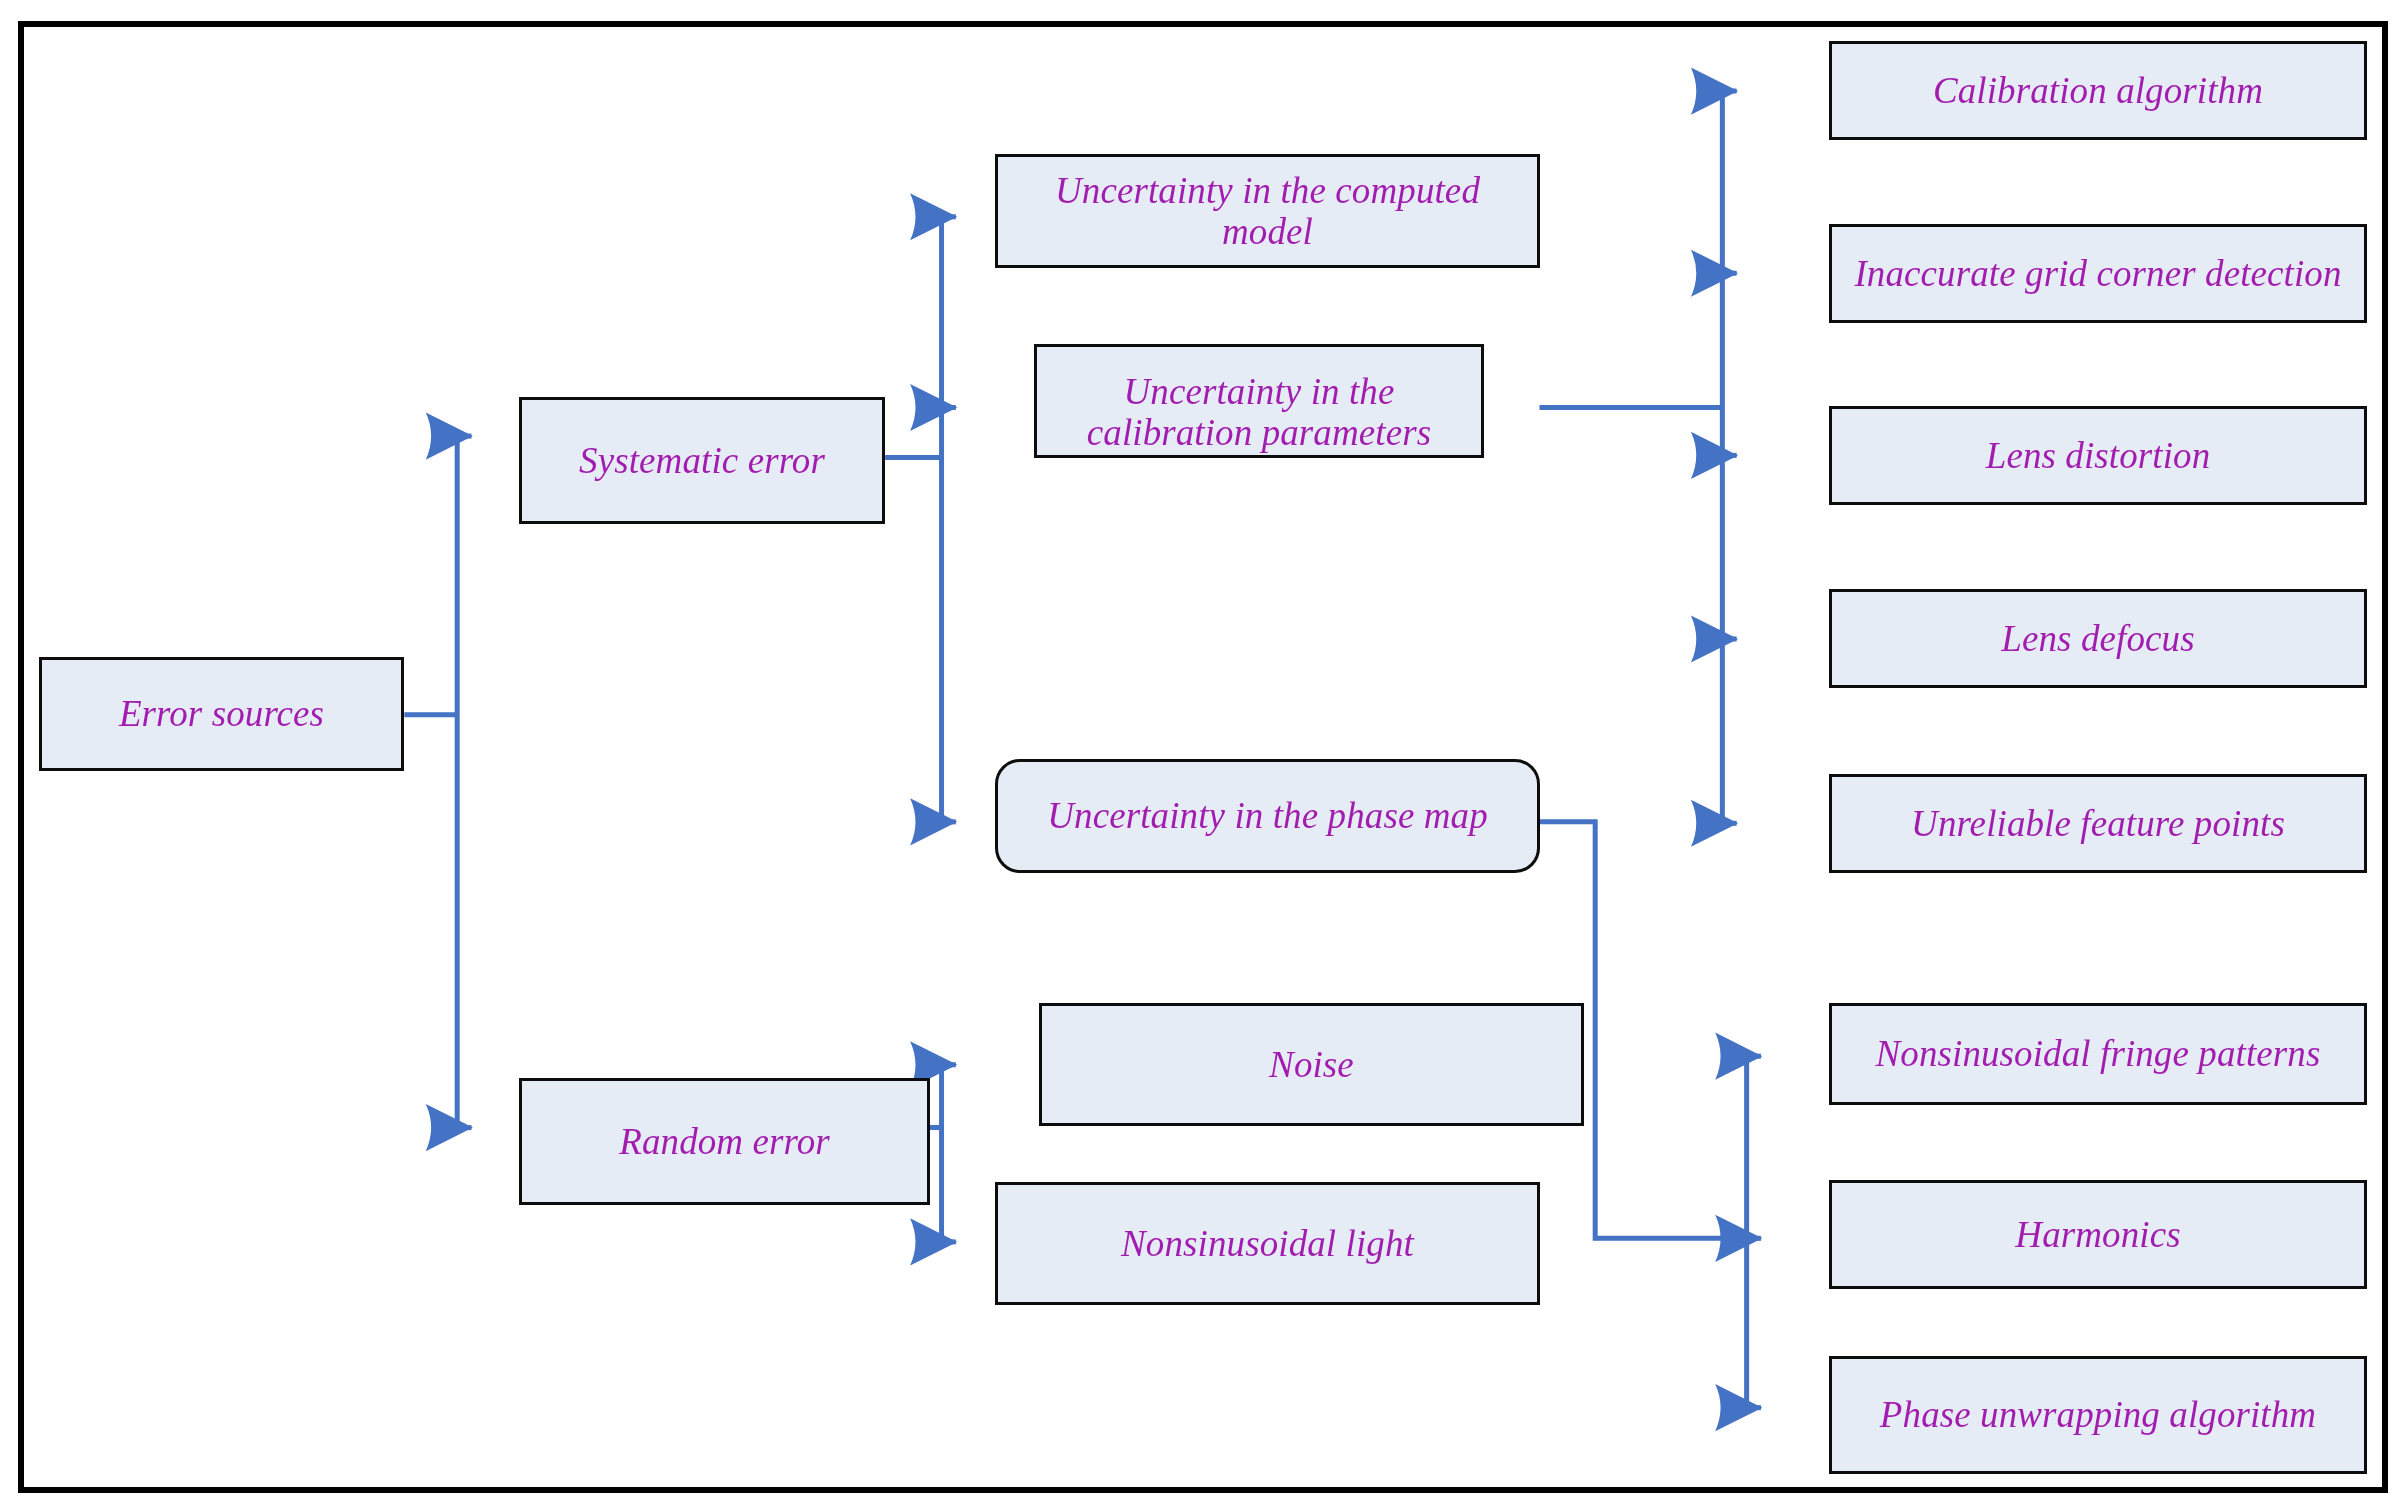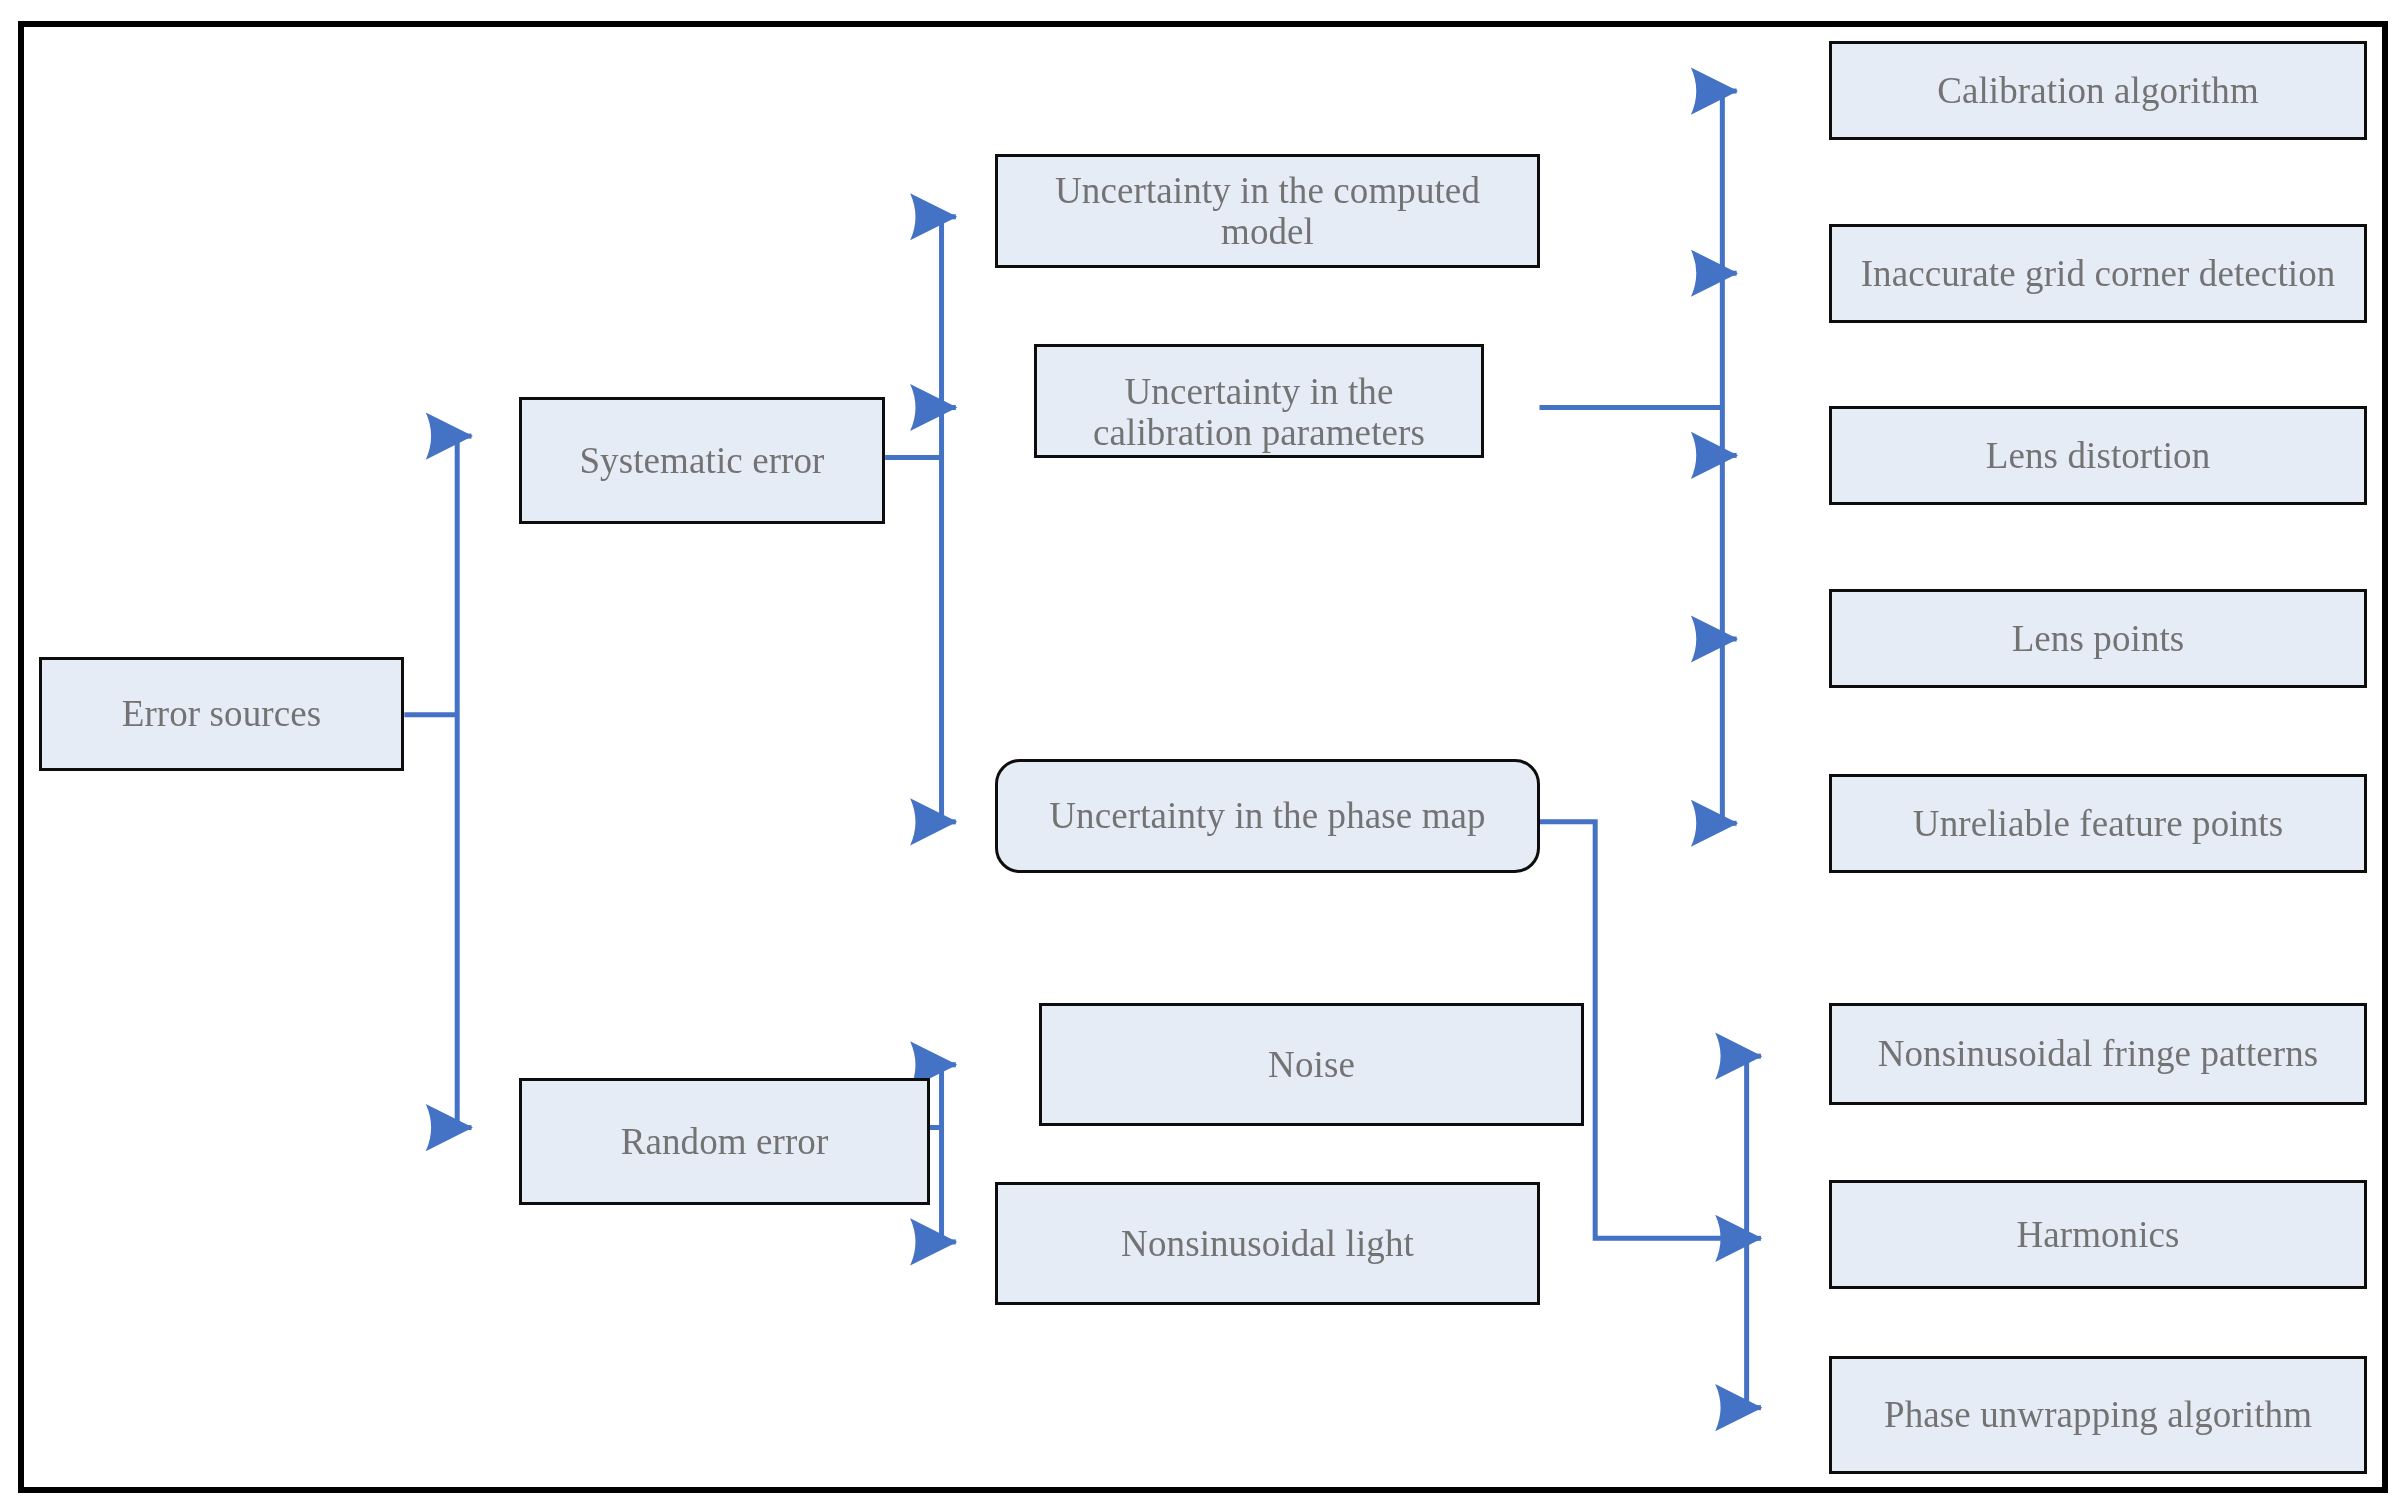"Calibration algorithm" .node { color: #737373 -> #a21caf; font-style: none -> italic }
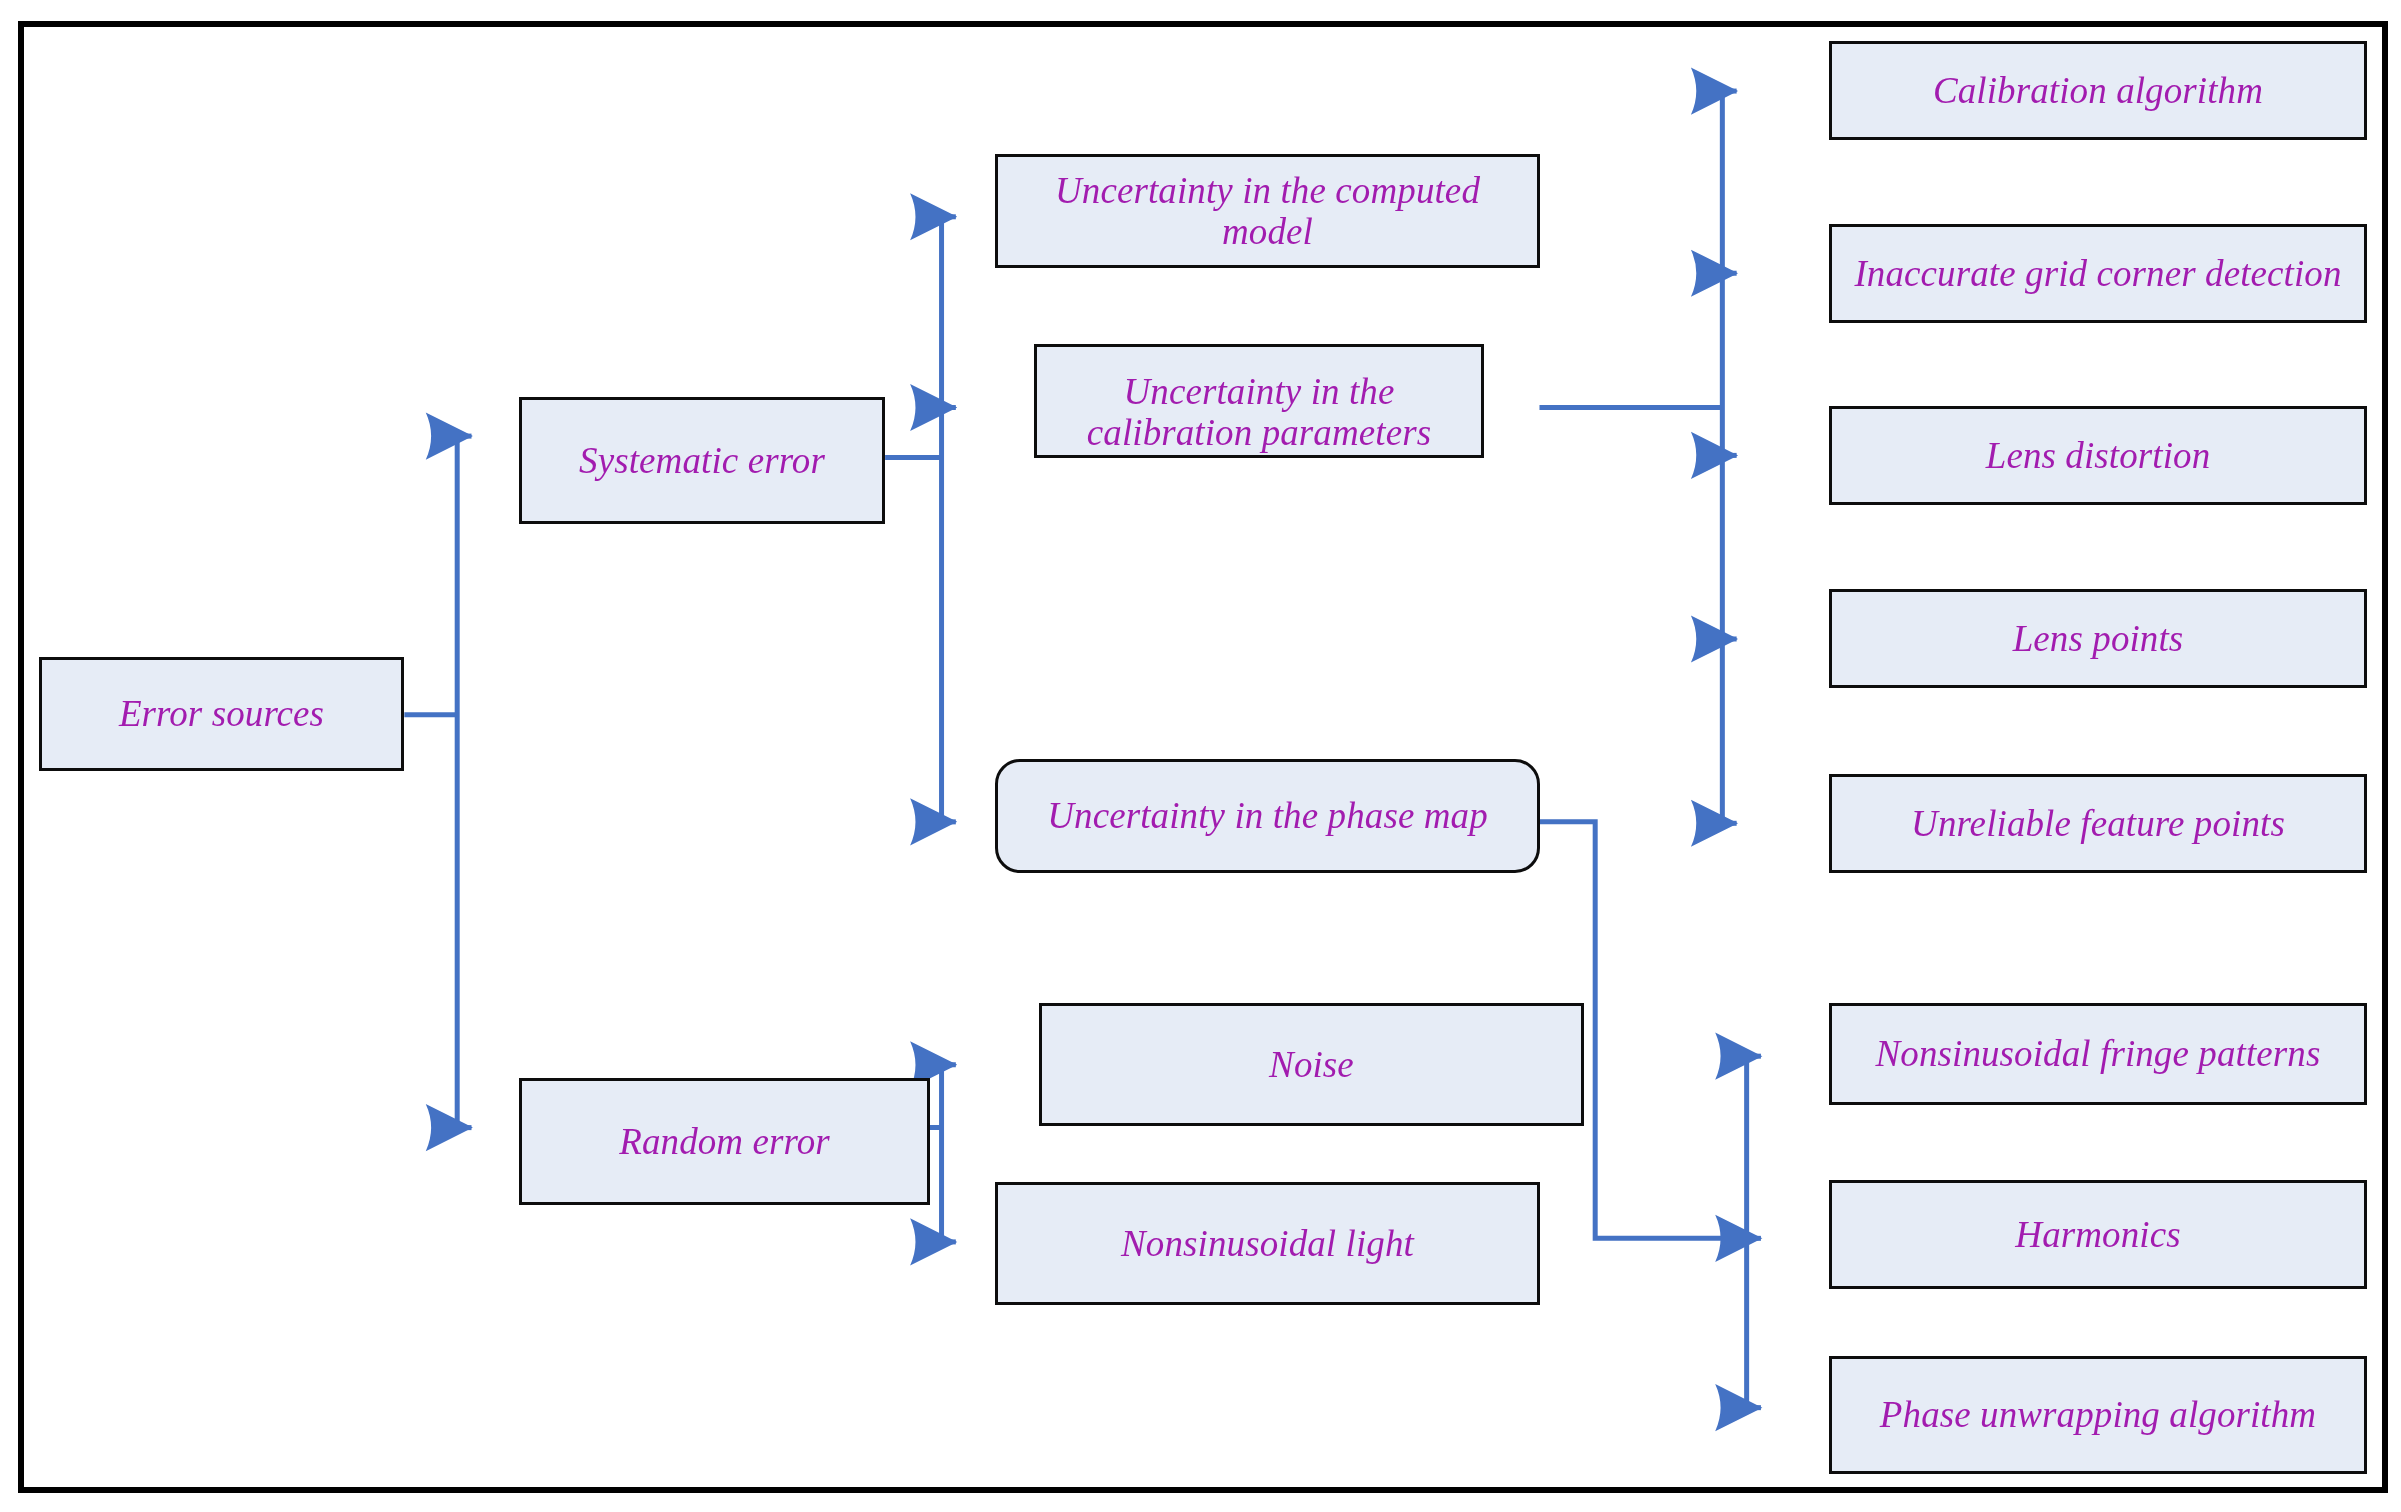"Lens points" span.lbl { text: points -> defocus }
